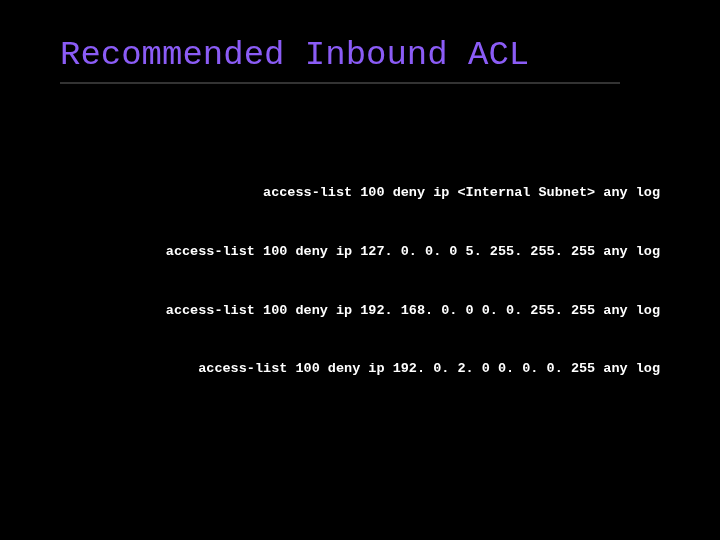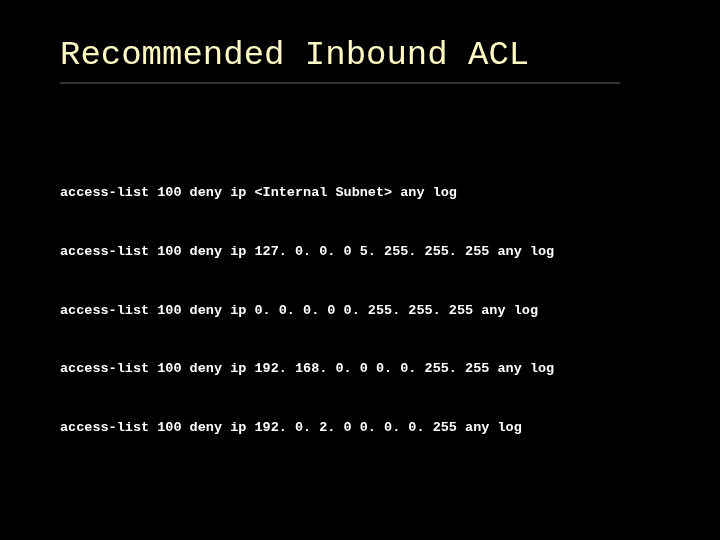"Recommended Inbound ACL" .title { color: #fef9c3 -> #8b5cf6 }
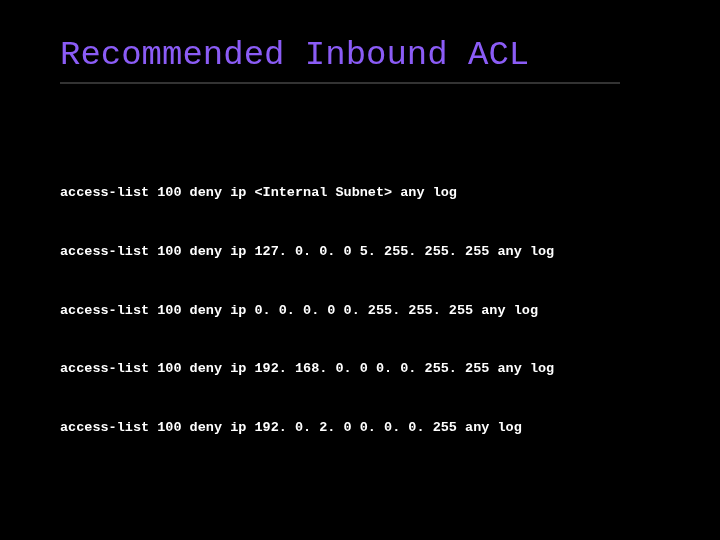"access-list 100 deny ip <Internal" .acl-line { text-align: none -> right }
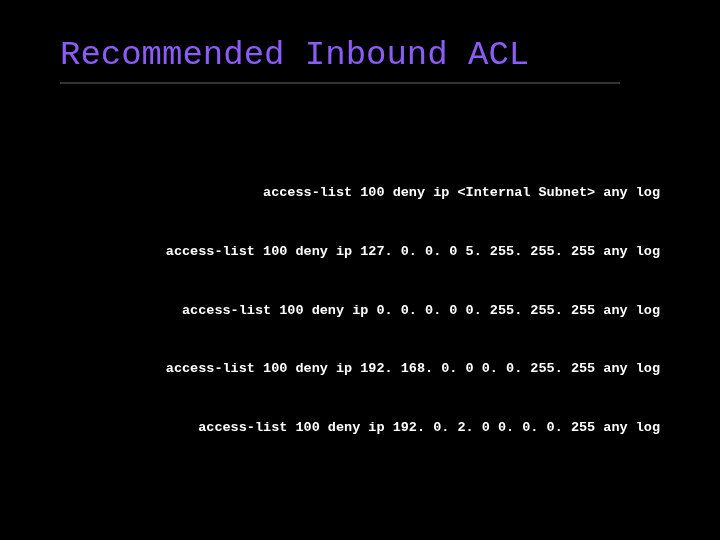"access-list 100 deny ip 0." span.acl-line { html: <span>access-list 100 deny ip 0. 0. 0. 0 0. 255. 255. 255 any log</span> -> none }
